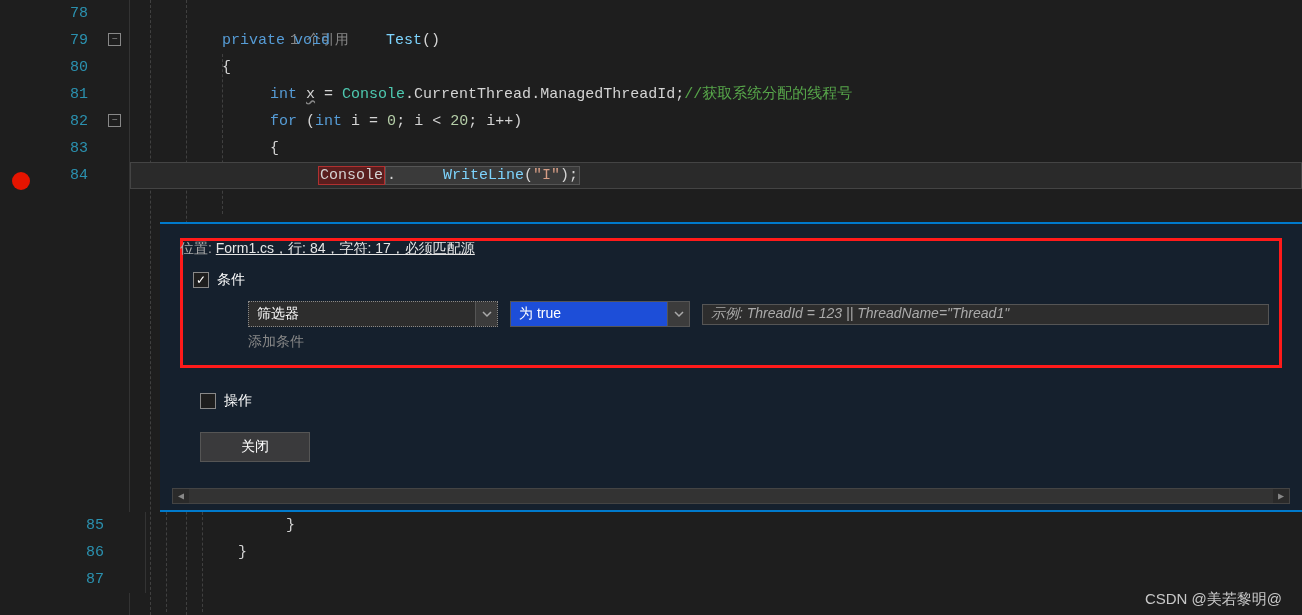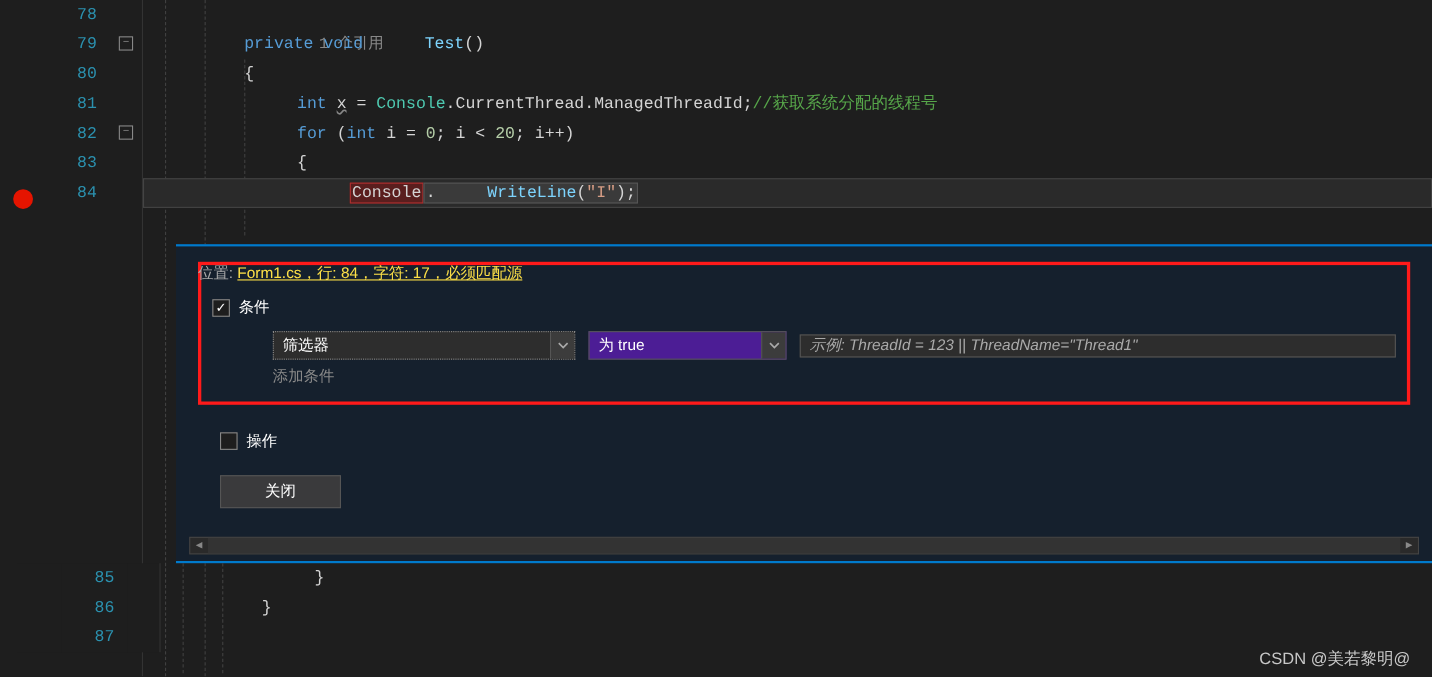"Form1.cs，行: 84，字符: 17，必须匹配源" .location-link { color: #fde047 -> #e5e5e5 }
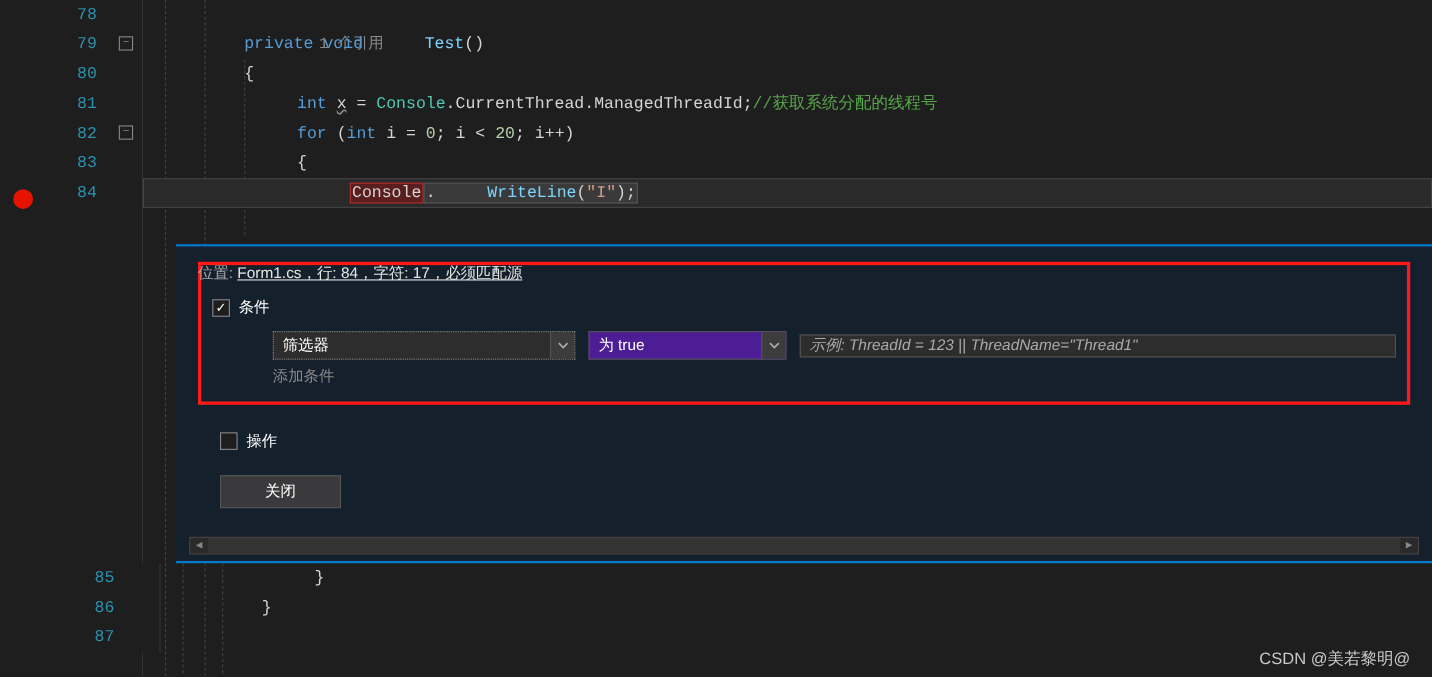"筛选器" div.combo { width: 275px -> 250px }
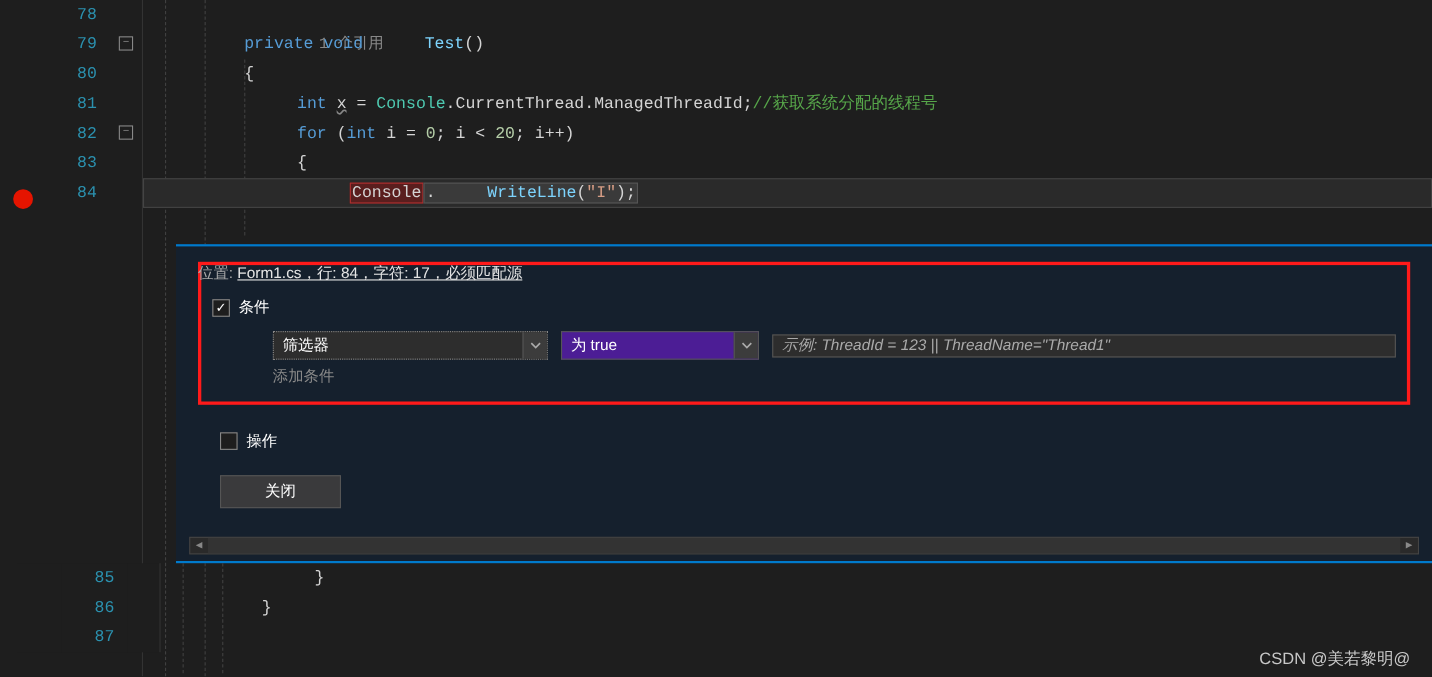"为 true" .combo2 { background: #4c1d95 -> #1d4ed8 }
